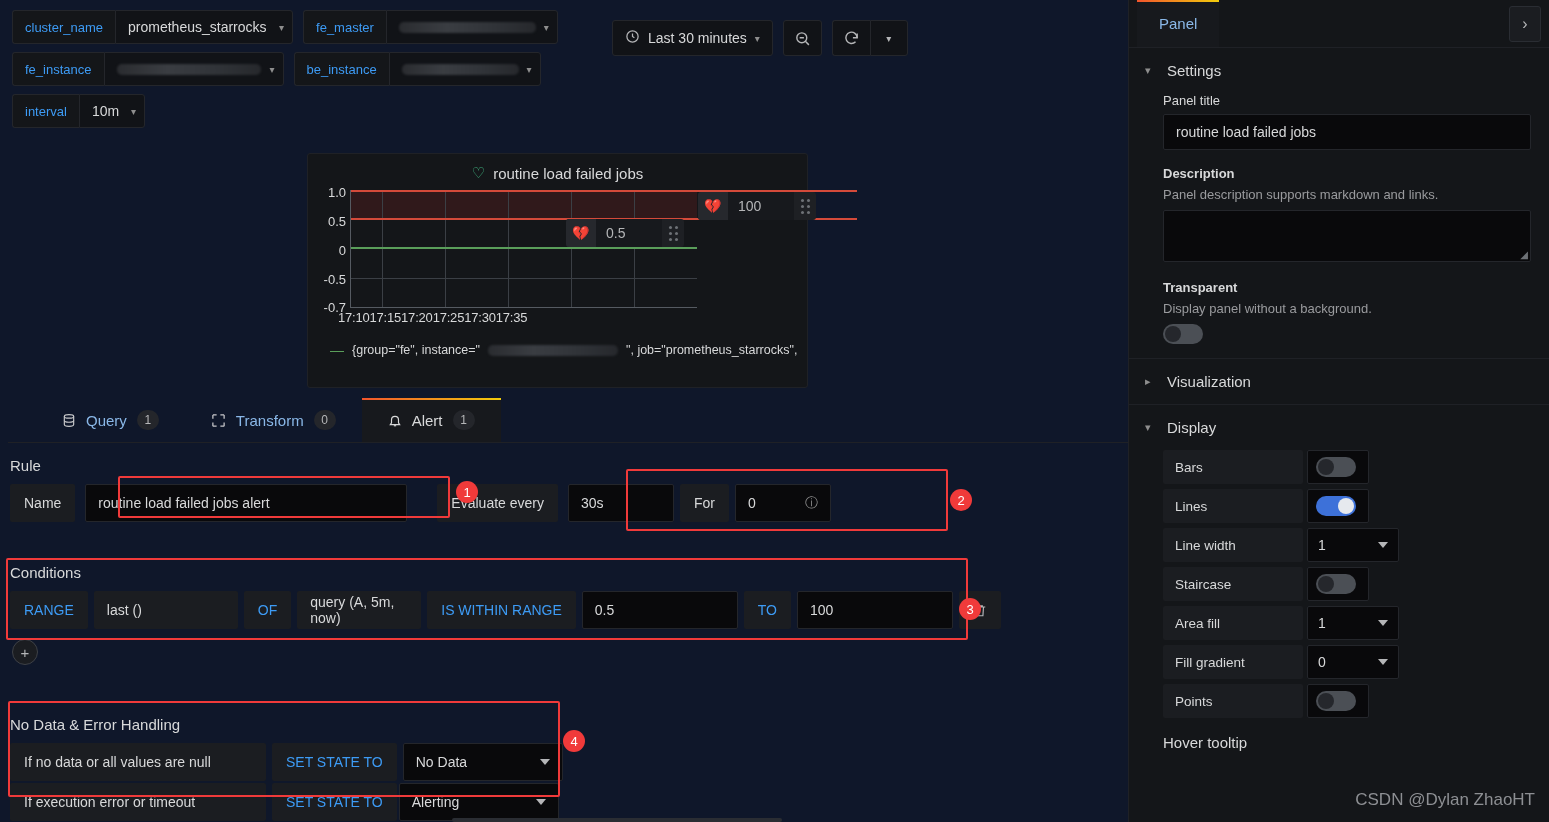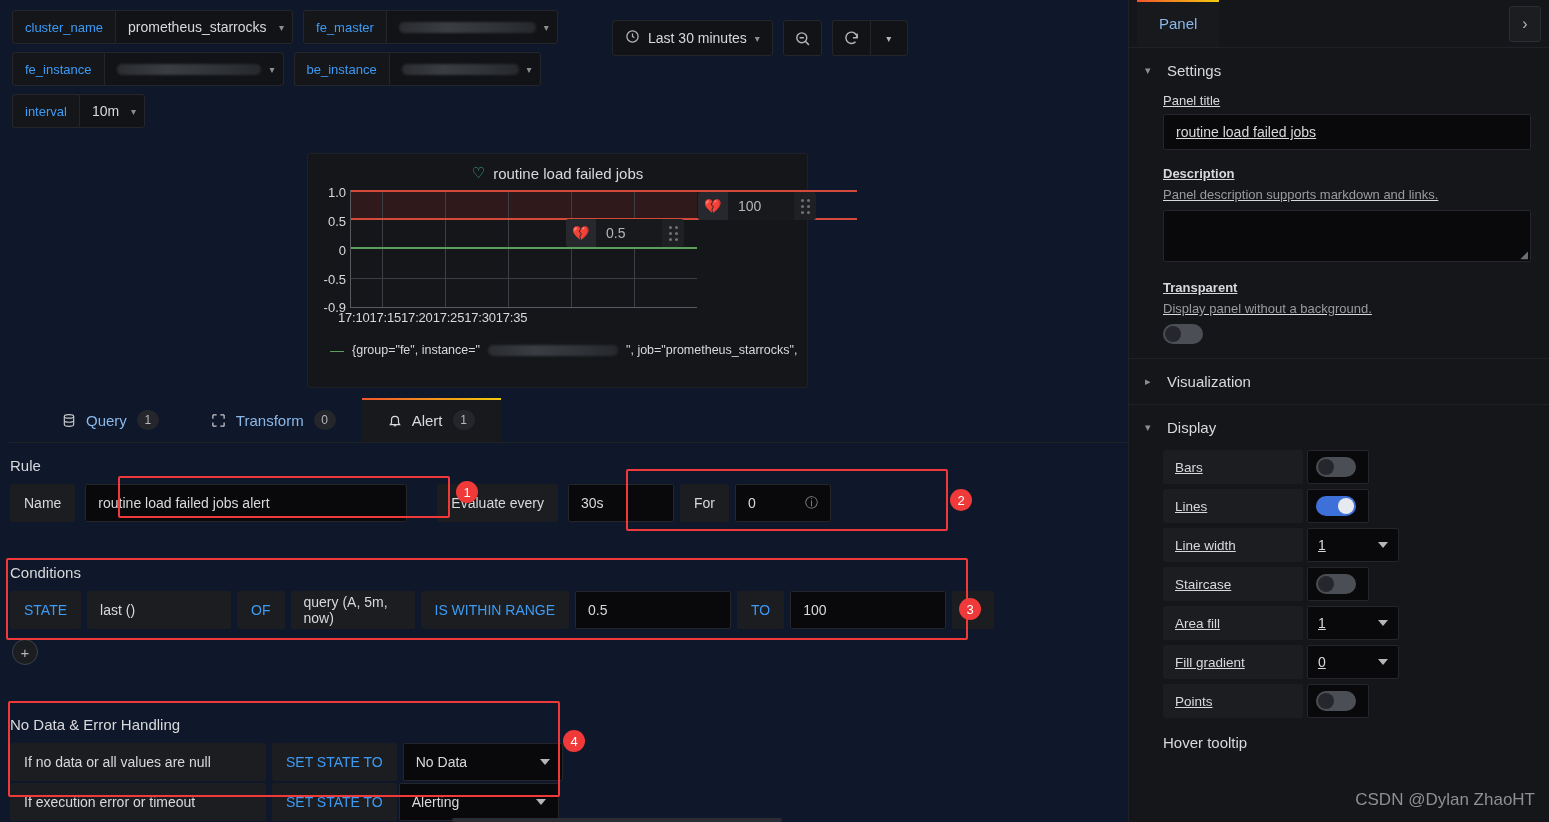"Panel title" .acc-body { text-decoration: underline -> none }
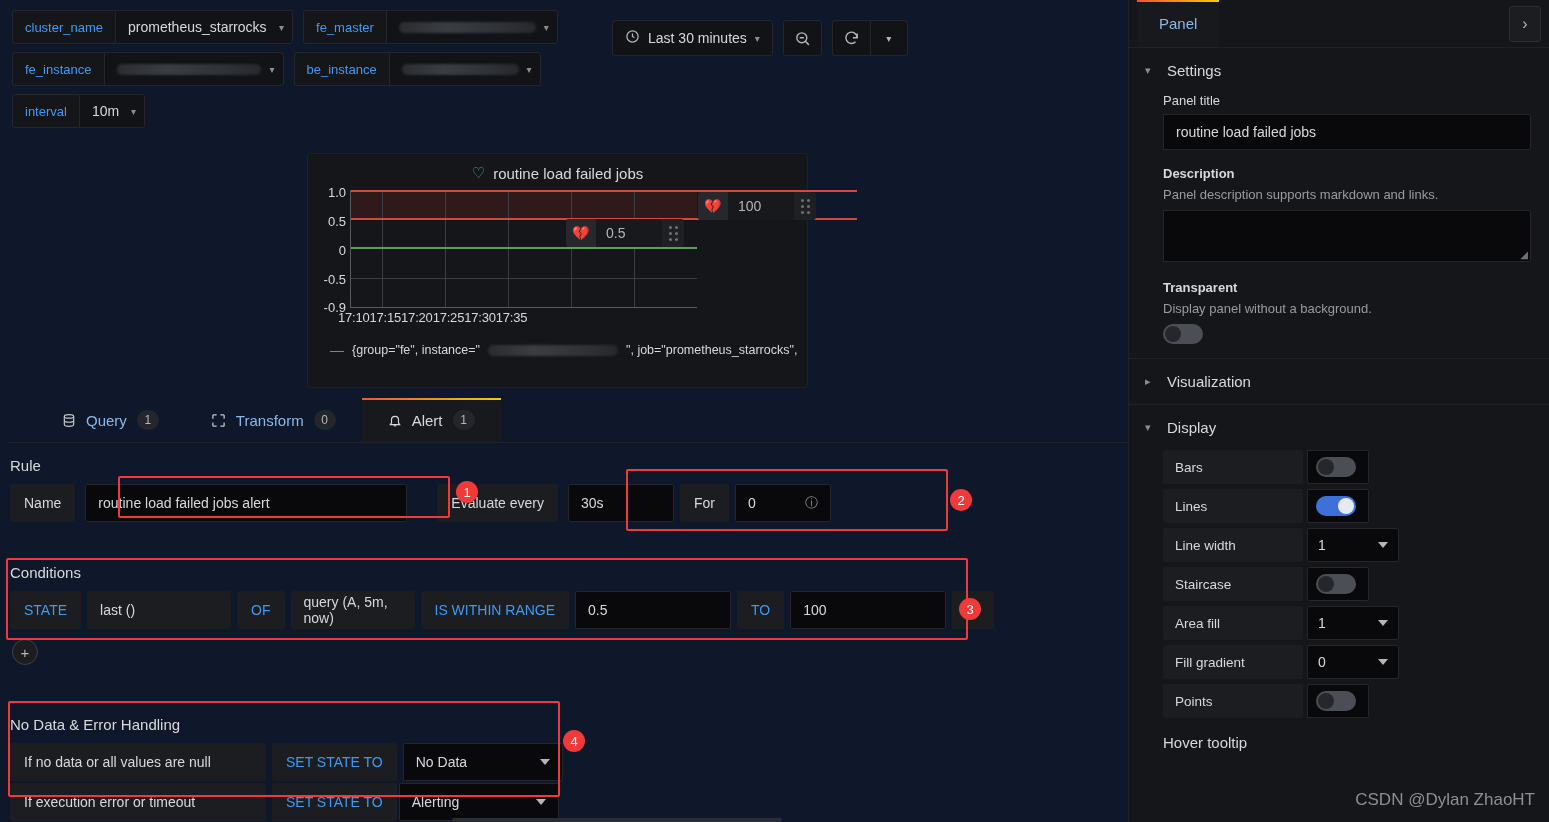"-0.9" div.ylab { text: -0.9 -> -0.7 }
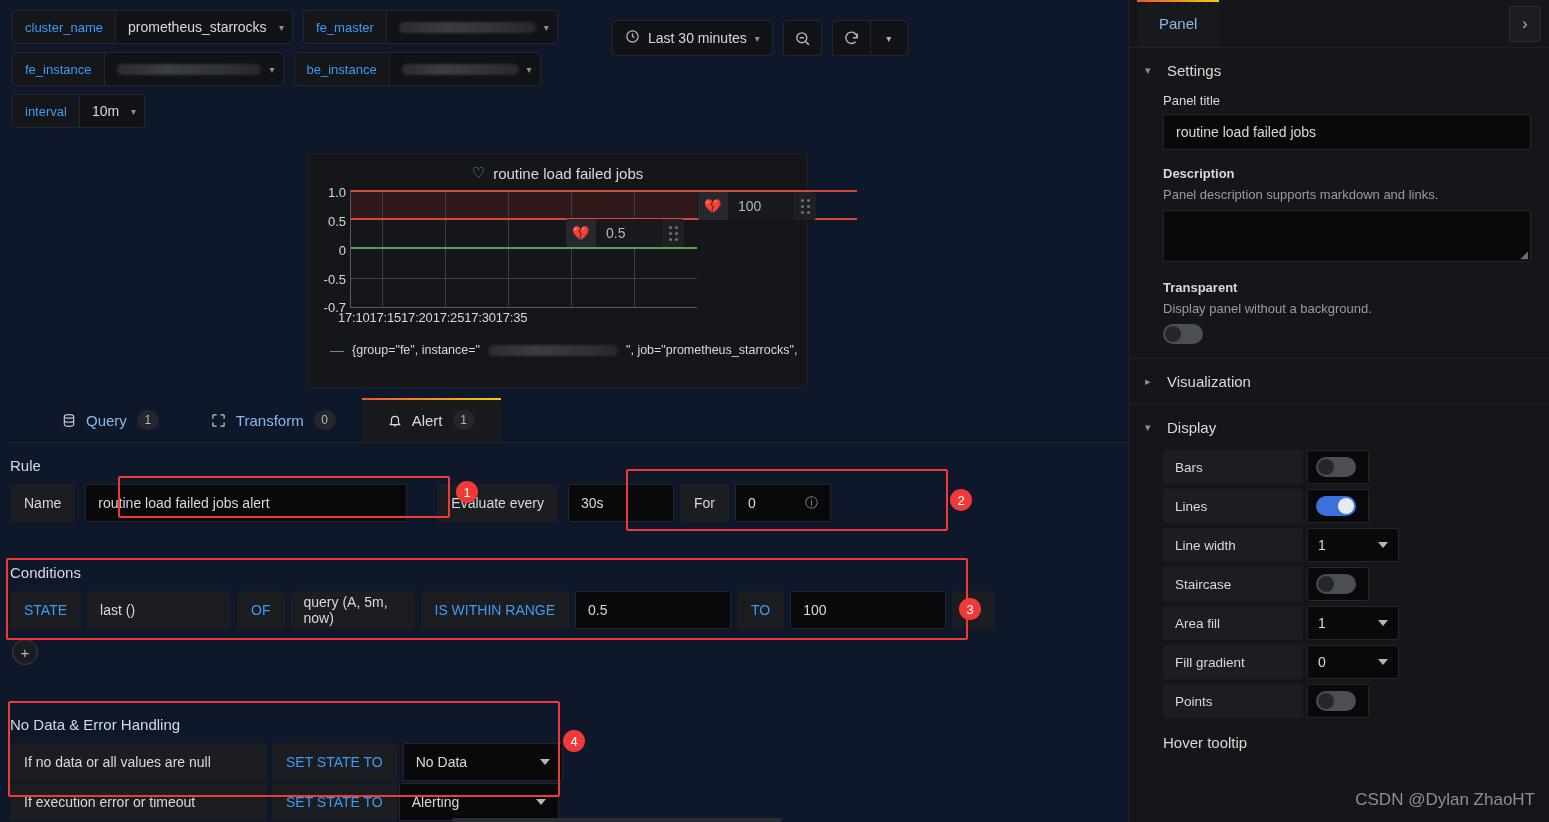"STATE" div.fld-label { text: STATE -> RANGE }
